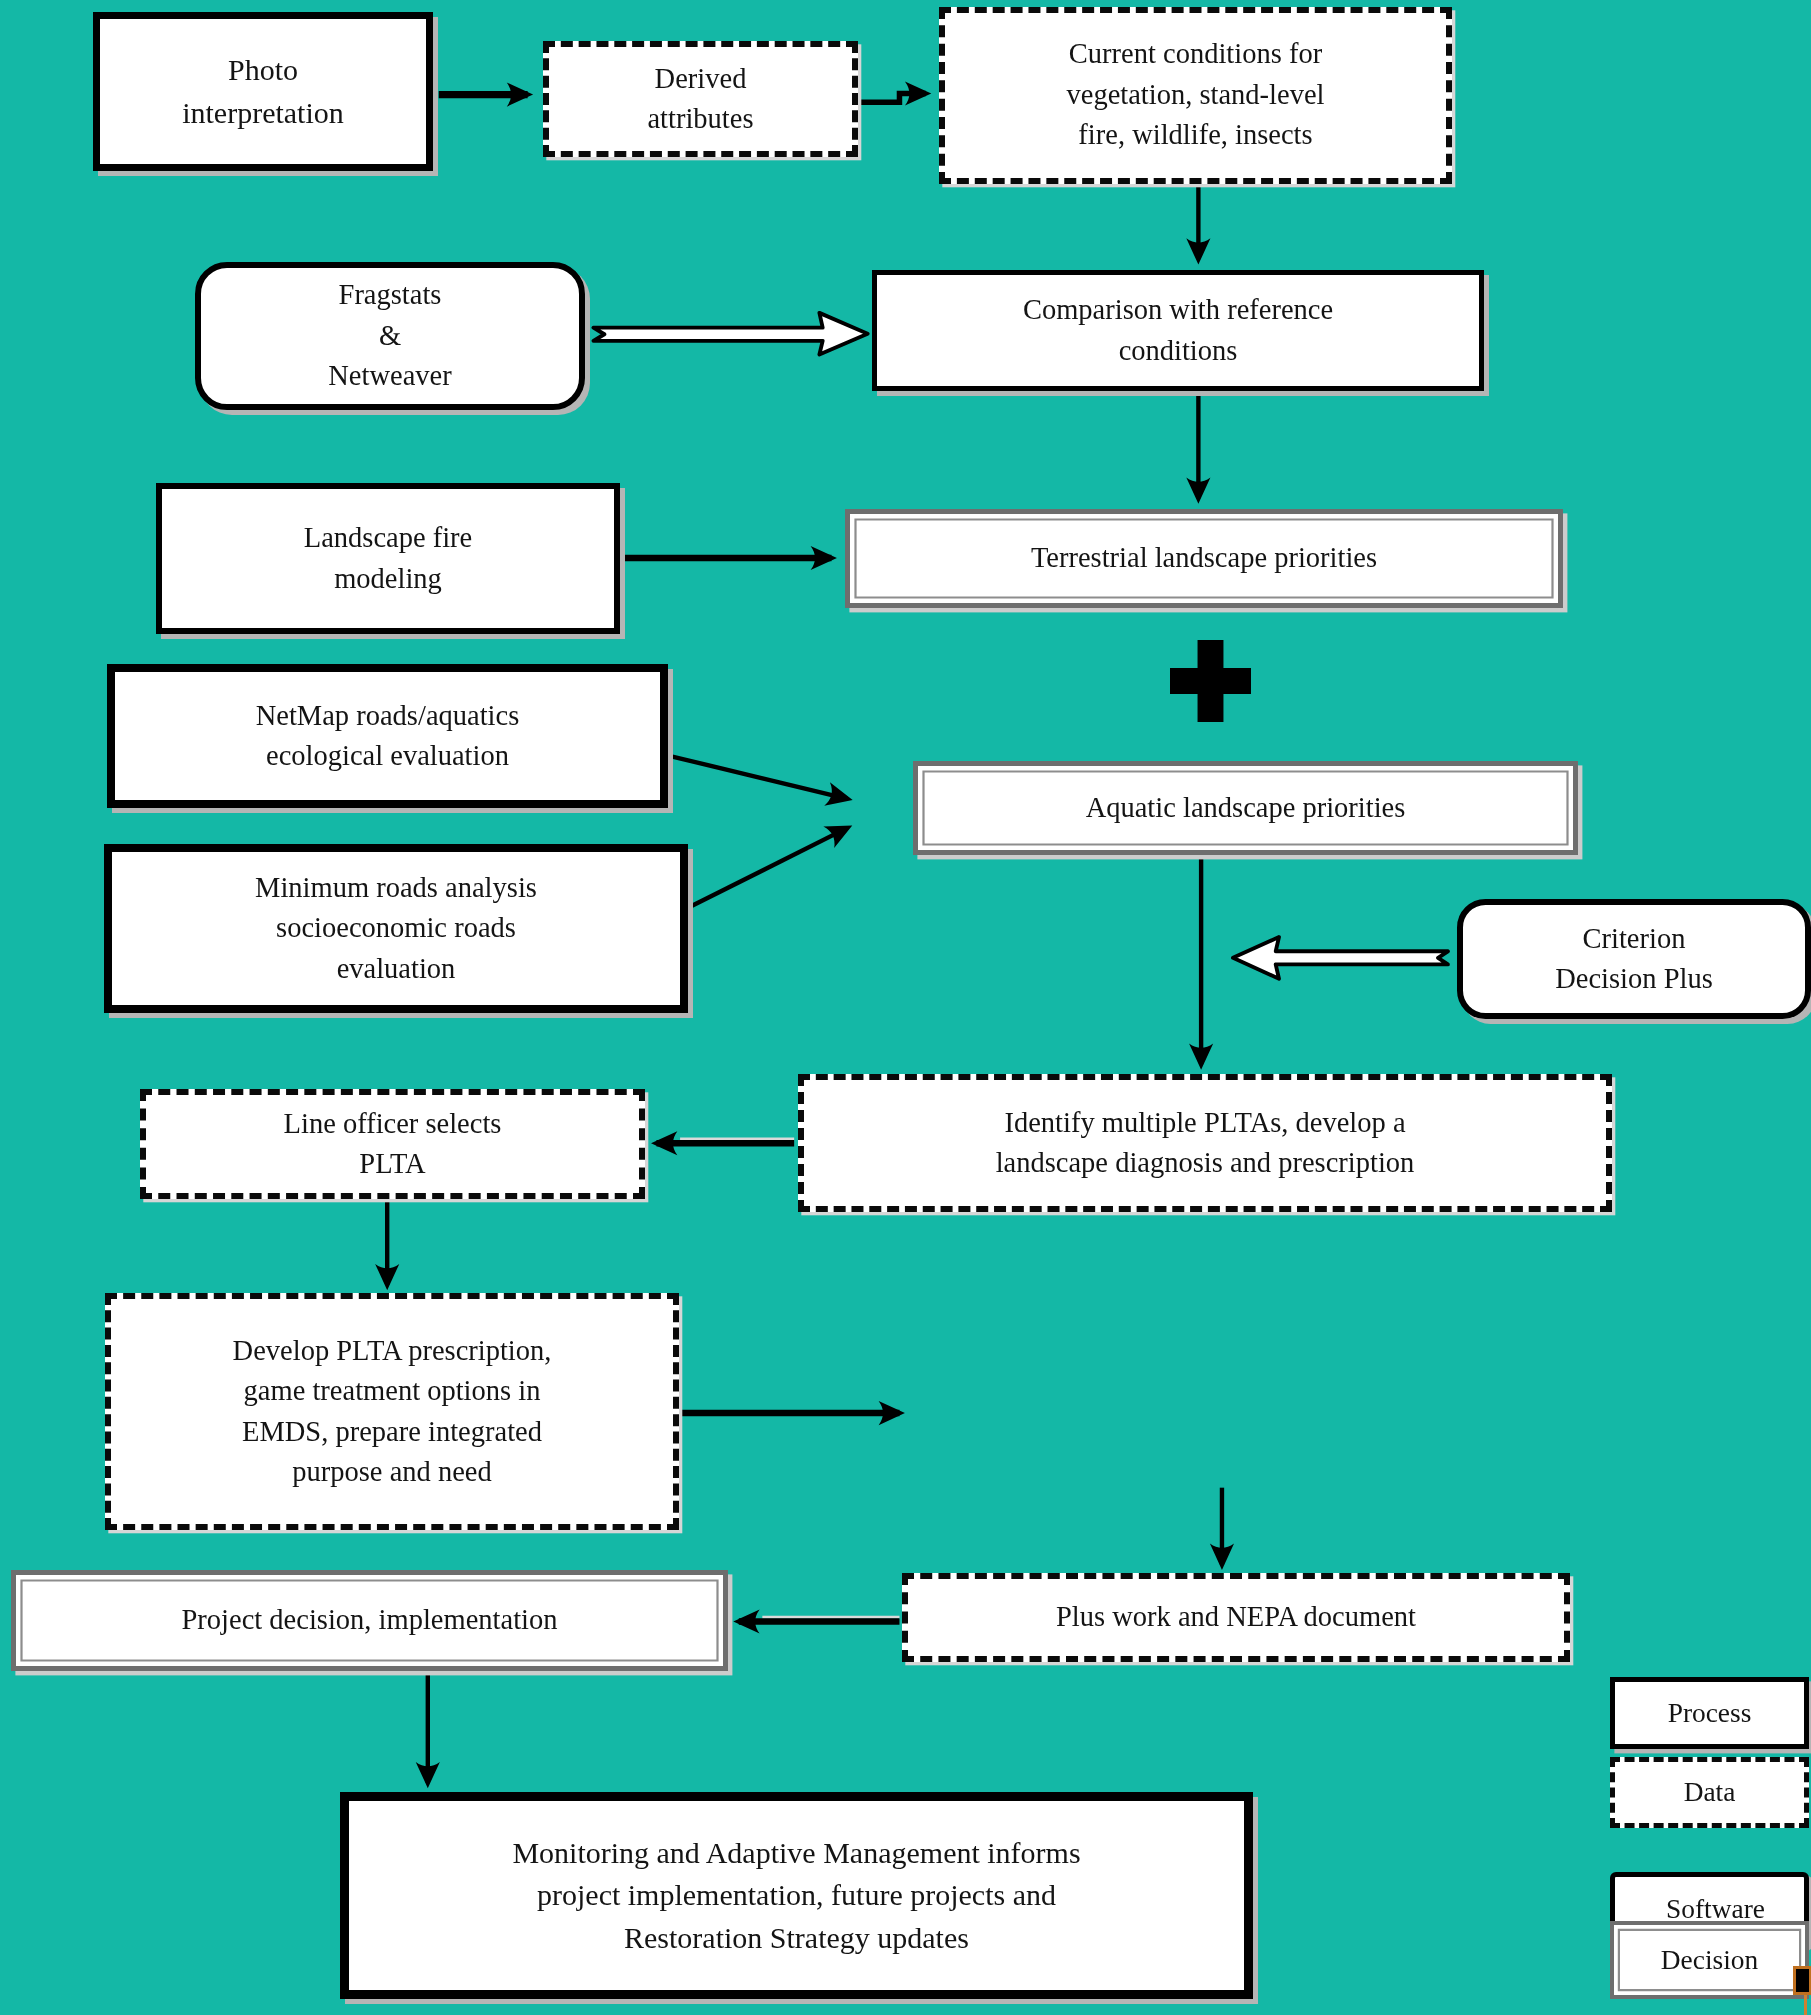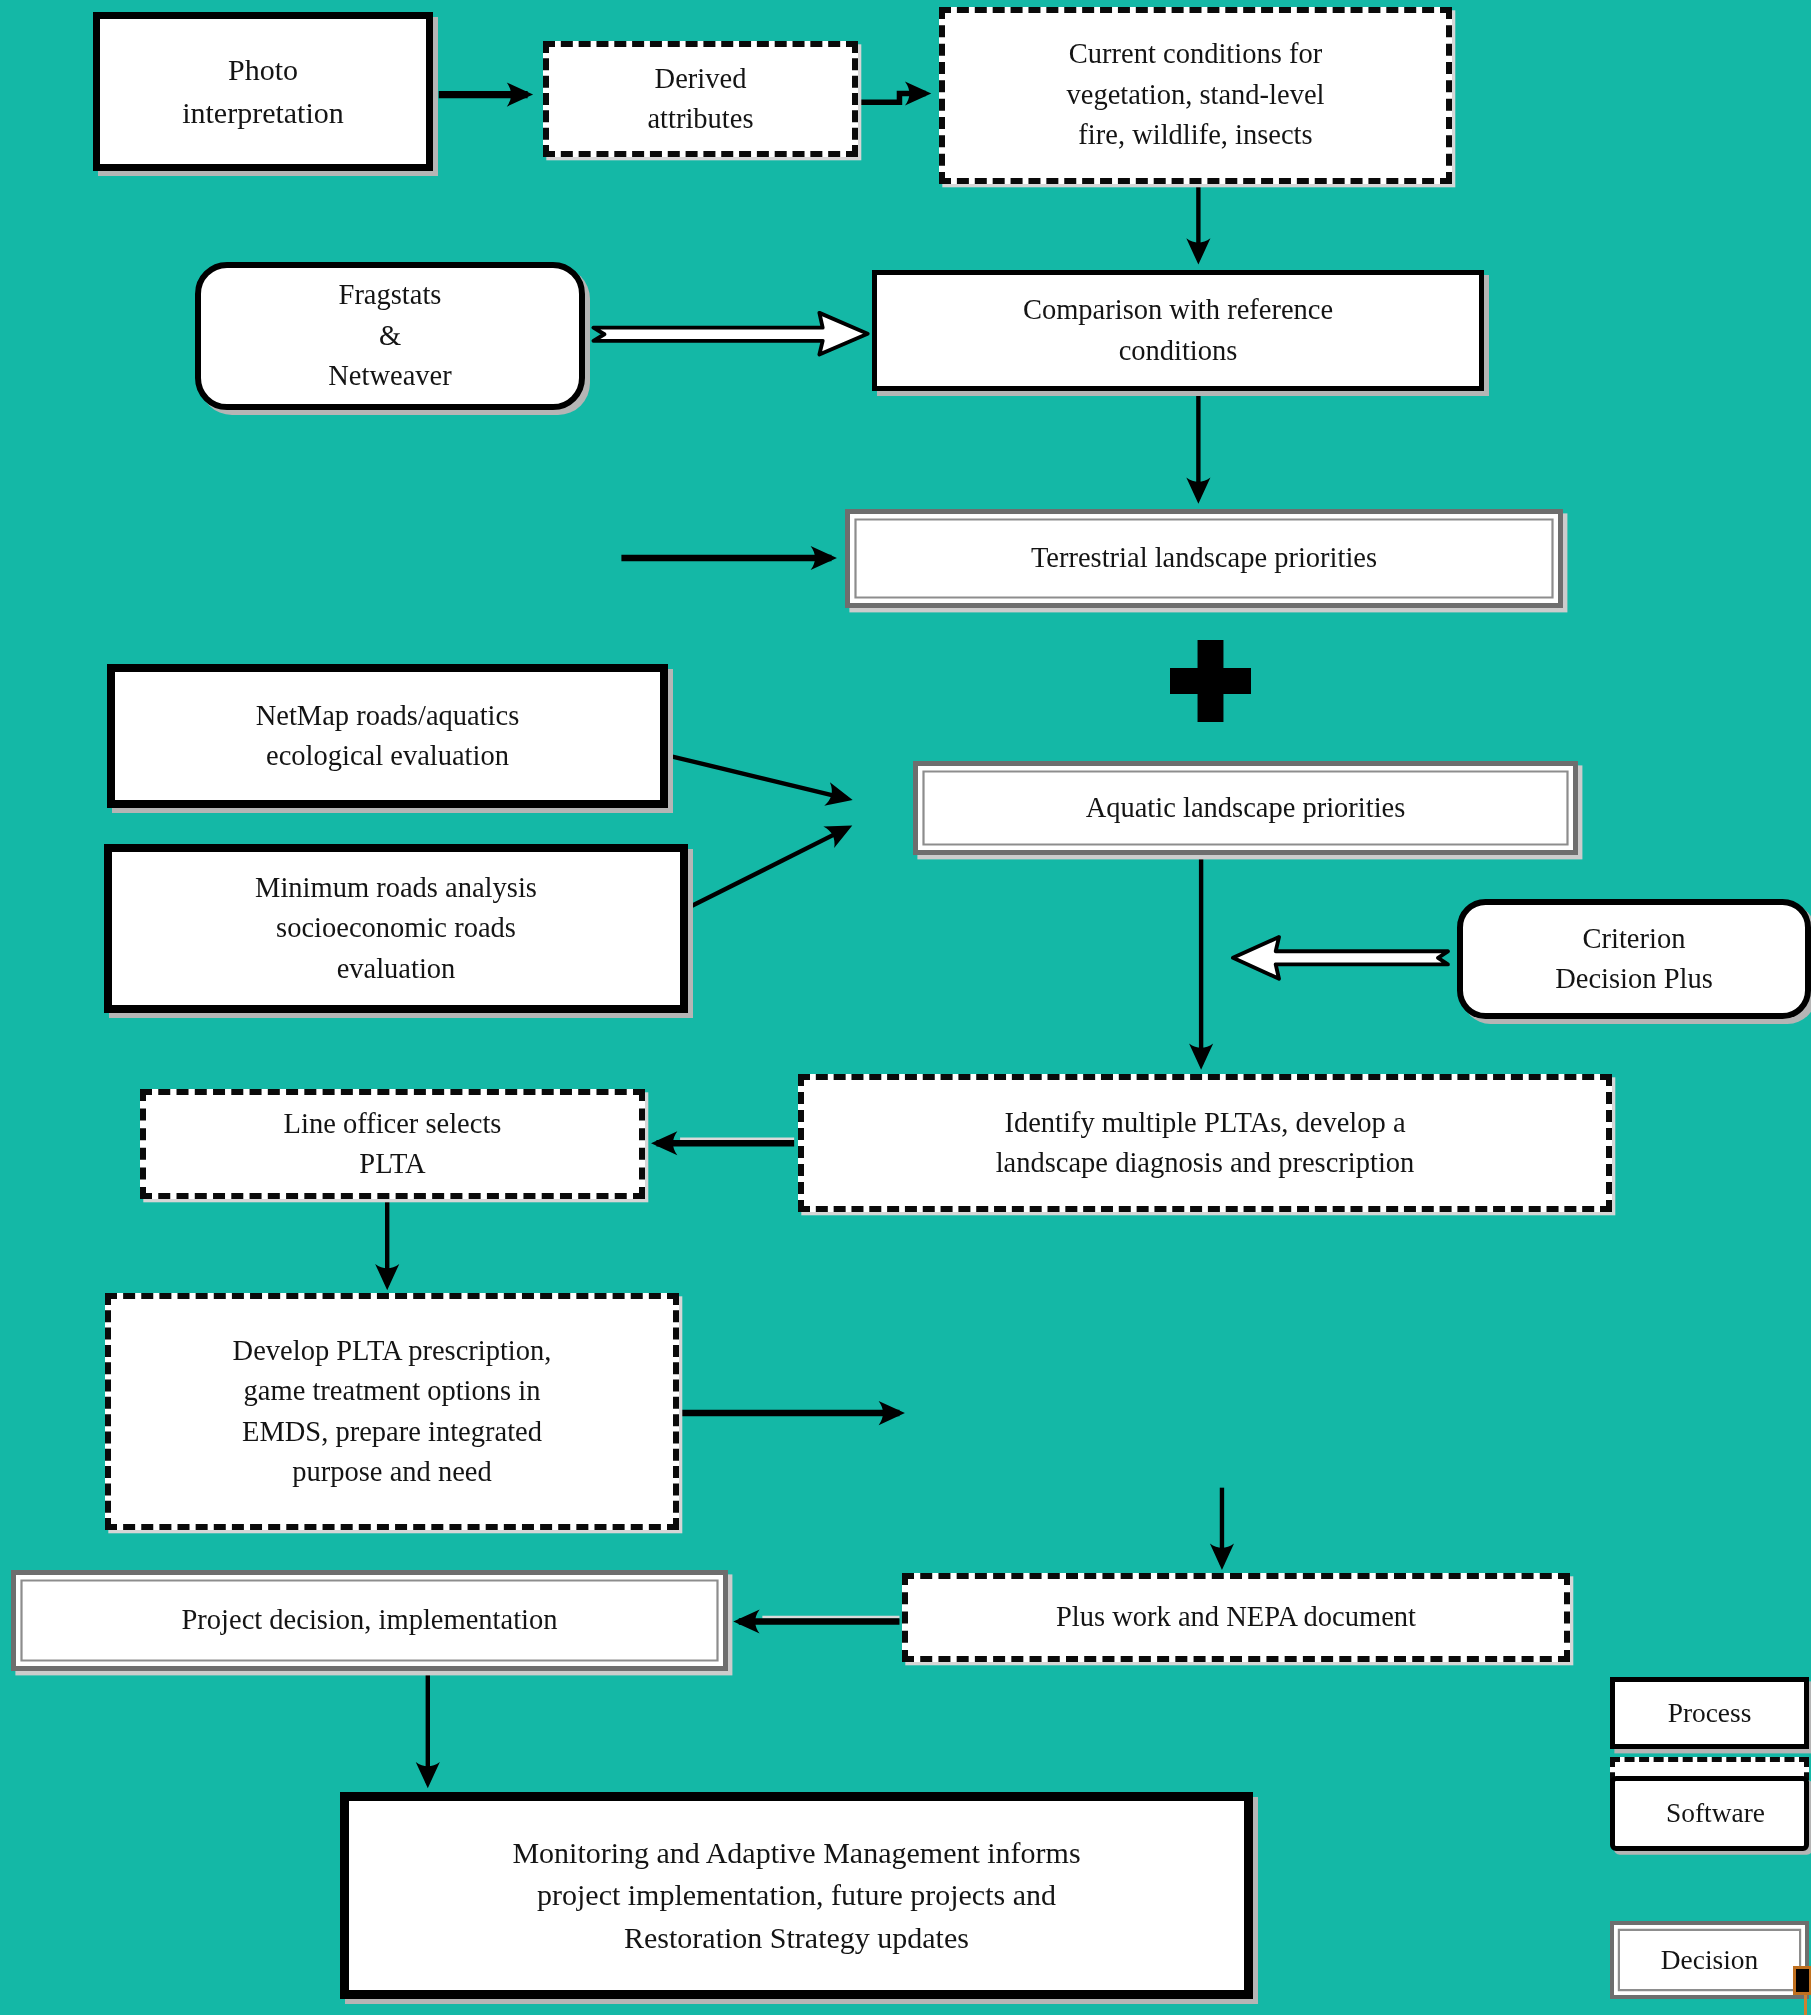"Landscape fire" div.node { html: none -> <div>Landscape fire<br>modeling</div> }
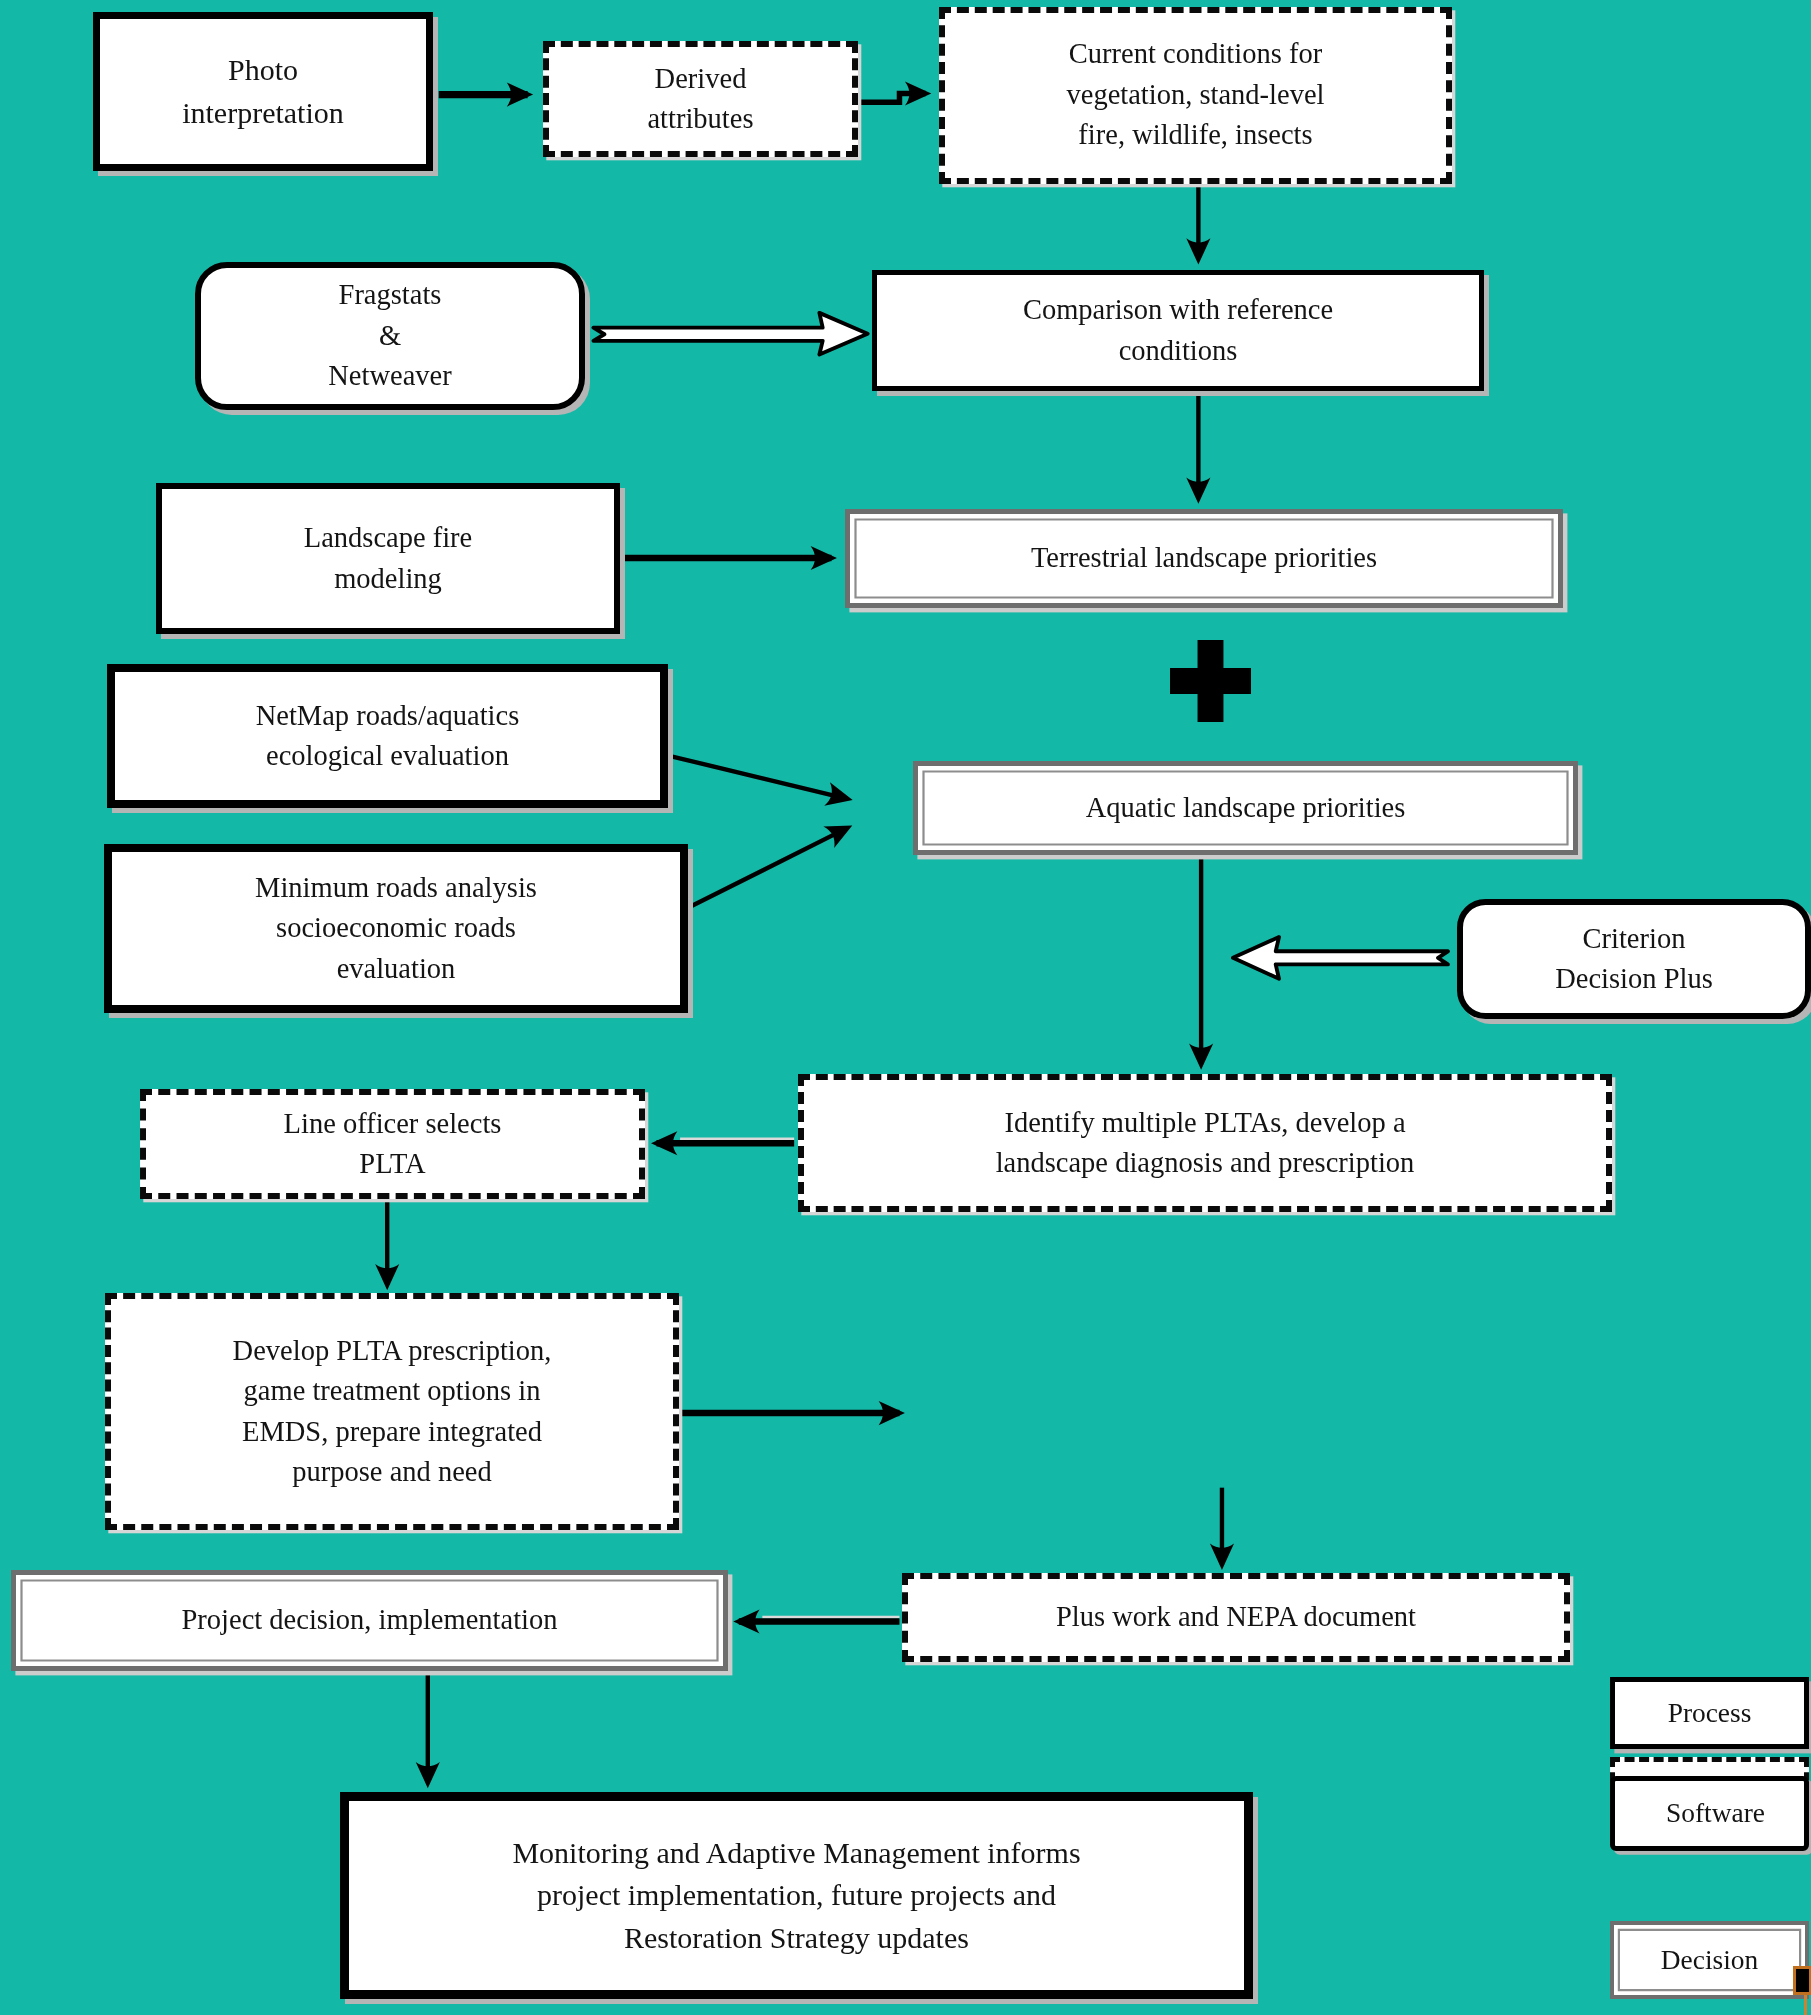"Software" #lg-software { top: 1776px -> 1872px }
